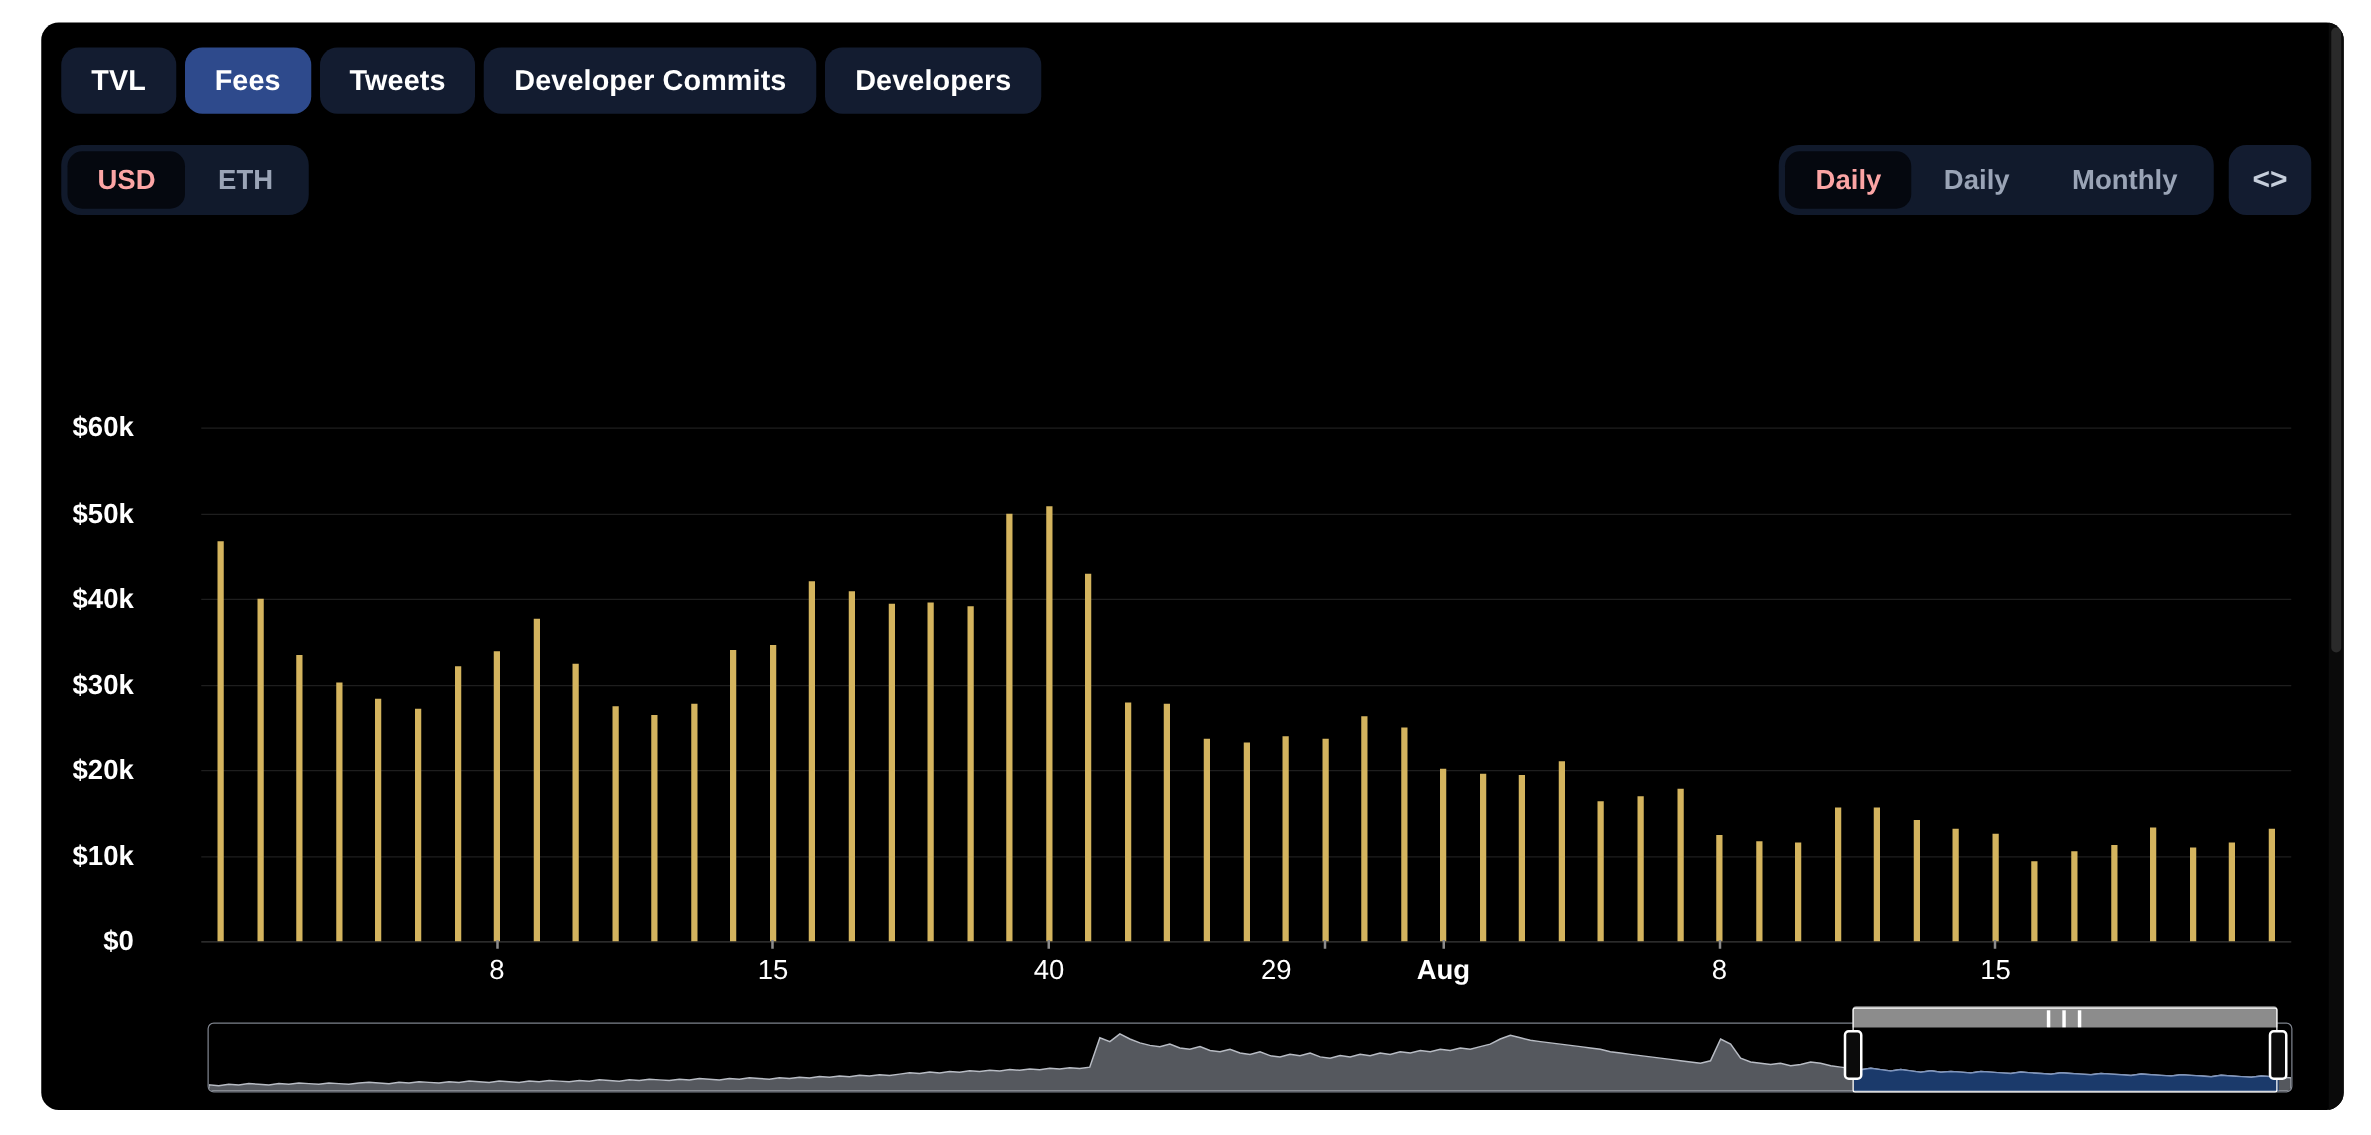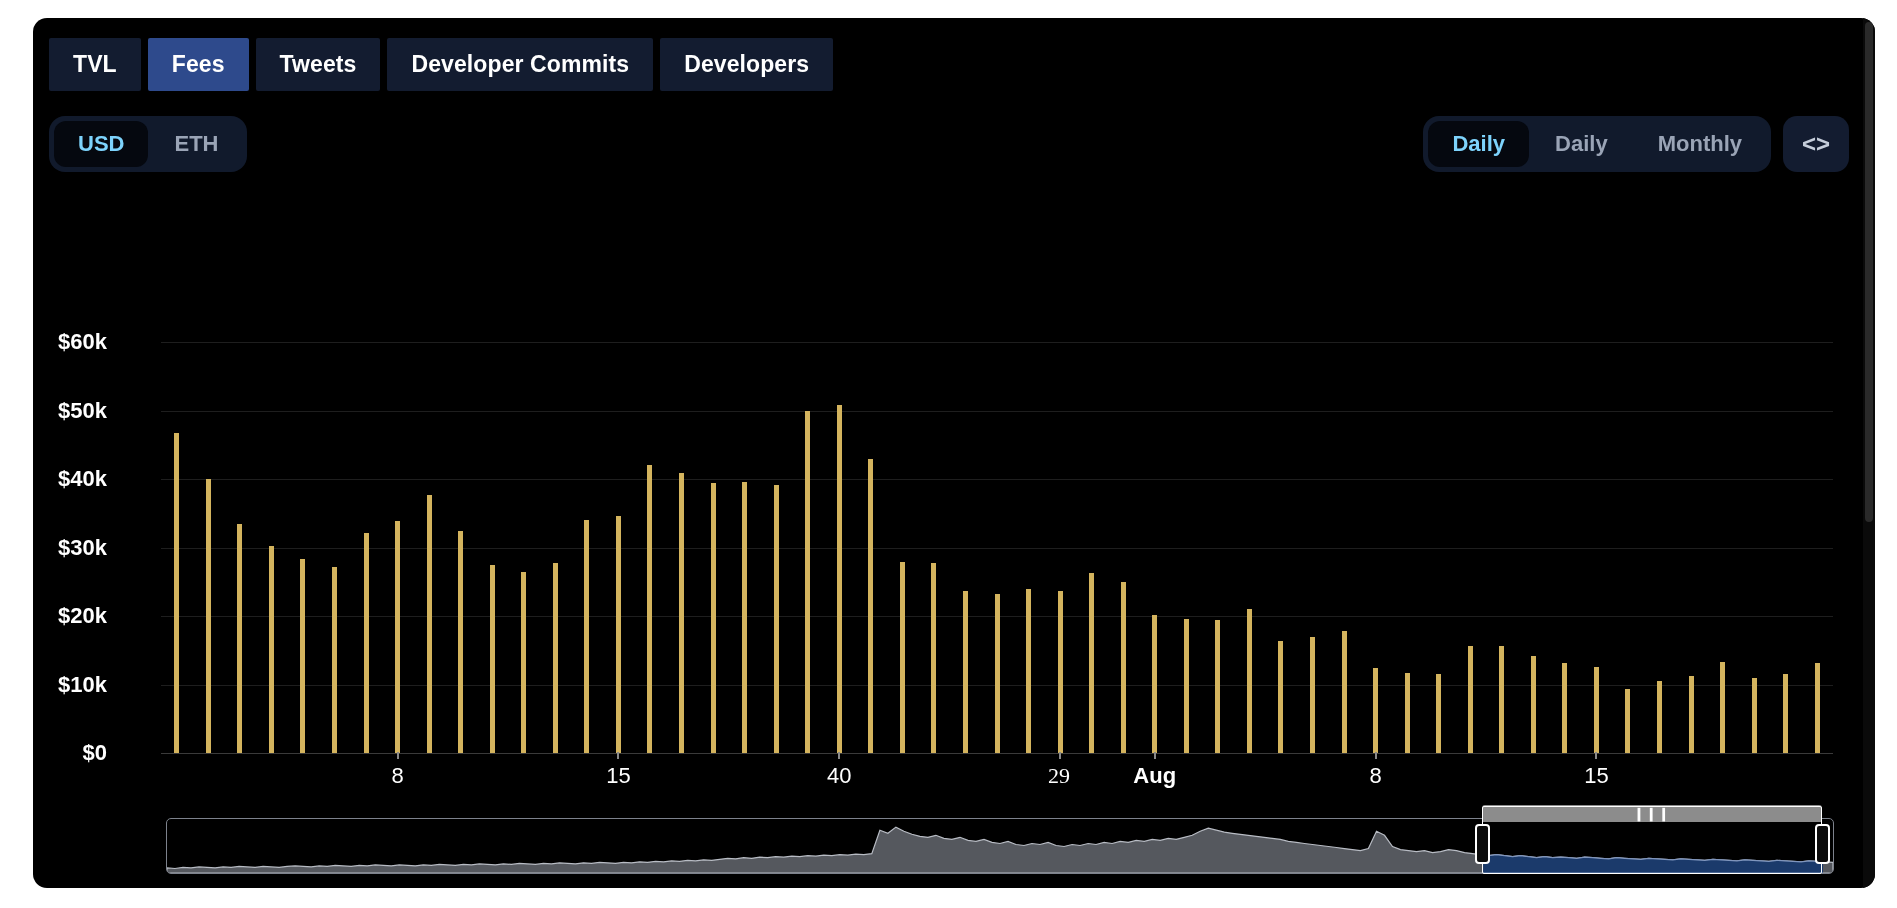"TVL" .tab-btn { border-radius: 2px -> 14px }
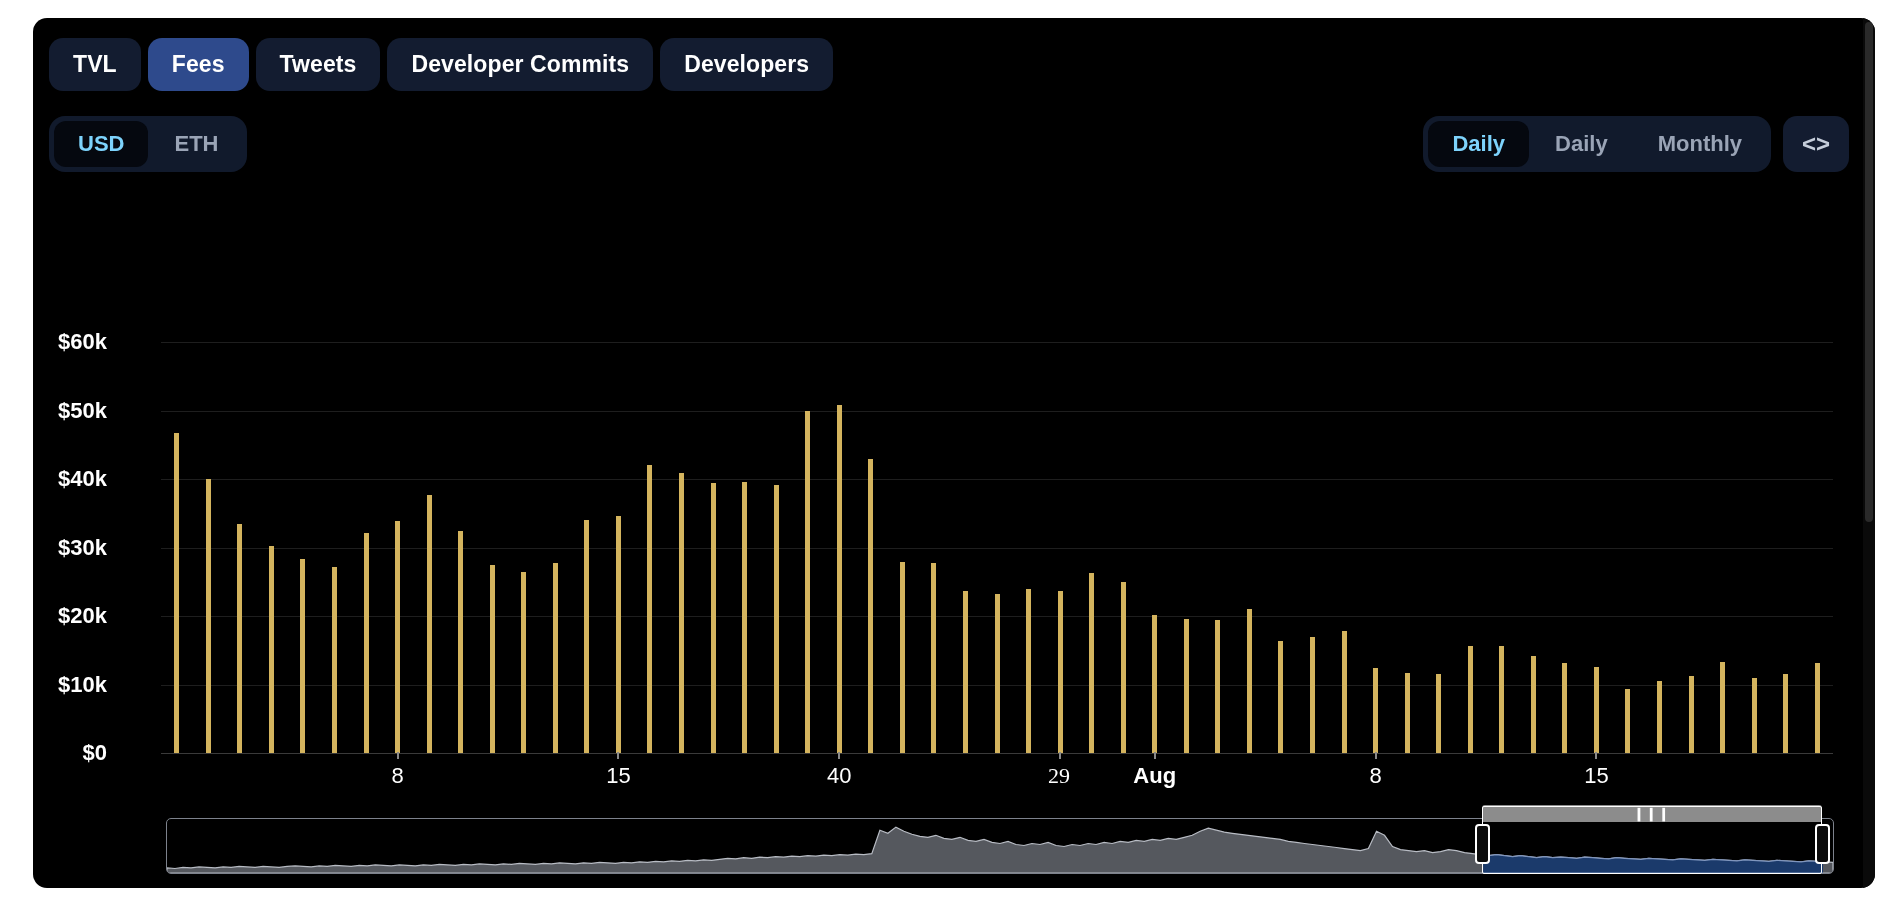"USD" .seg-item.active { color: #7dd3fc -> #fca5a5 }
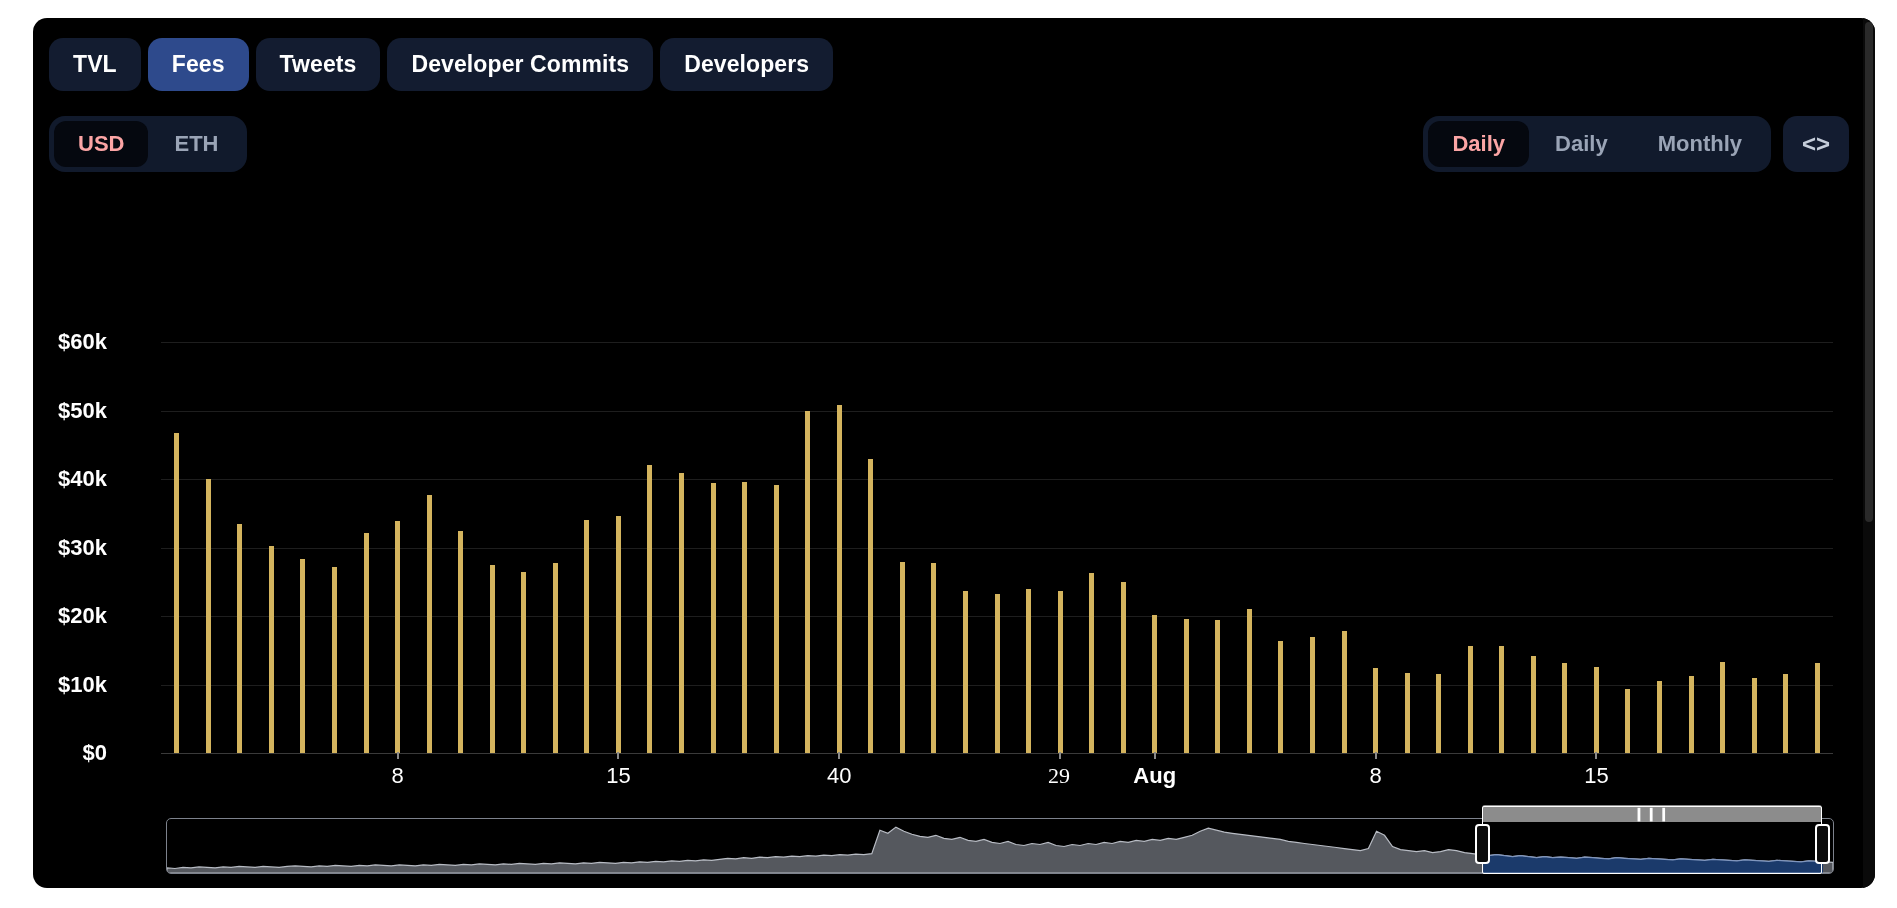"29" div.xlabel { font-family: Liberation Serif, serif -> none; left: 898px -> 860px }
